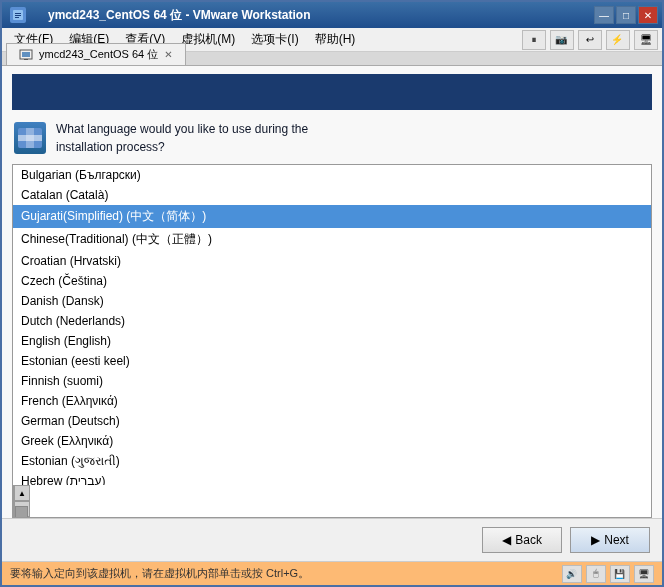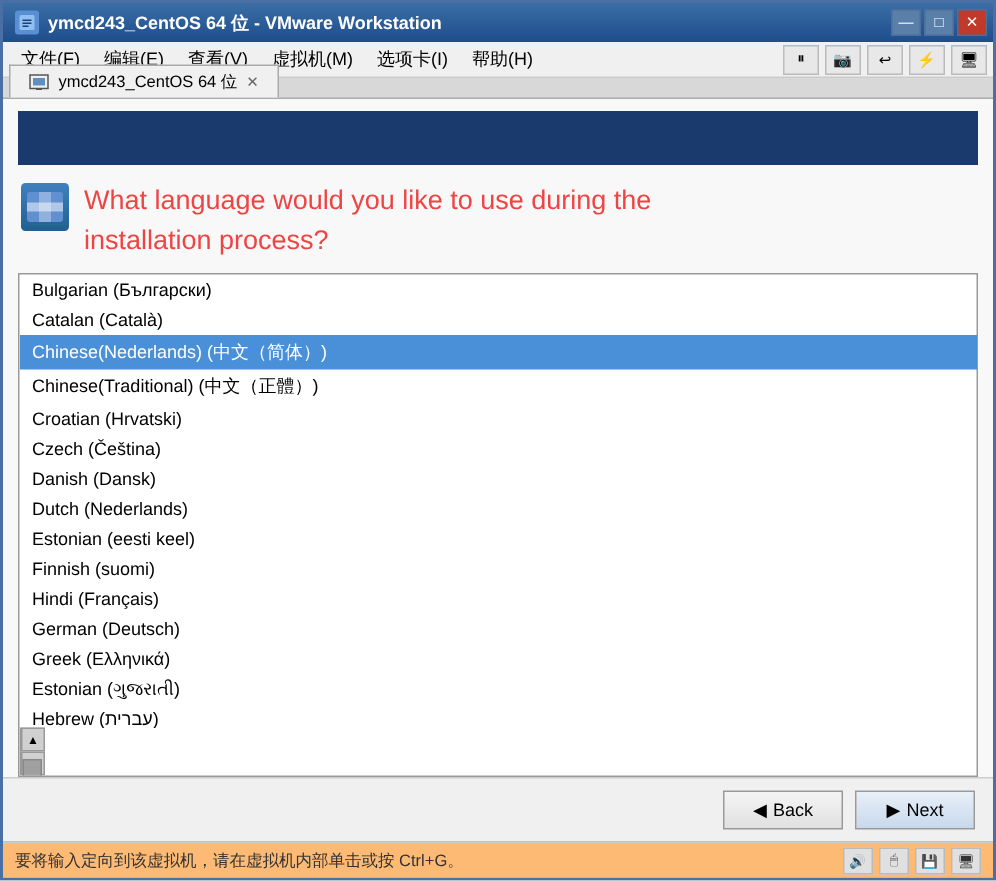"ymcd243_CentOS 64 位 - VMware" .title-bar-left { gap: 6px -> 22px }
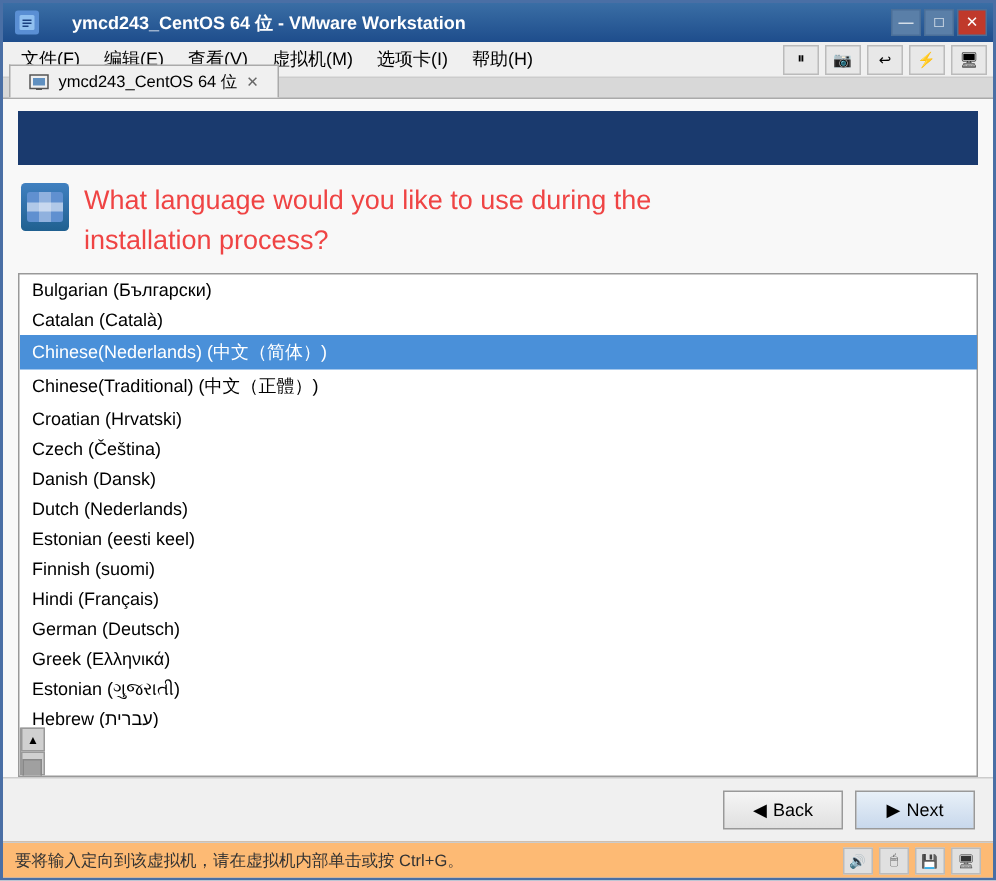"What language would you like" .question-text { color: #ef4444 -> #0f172a; font-size: 18px -> 12px }
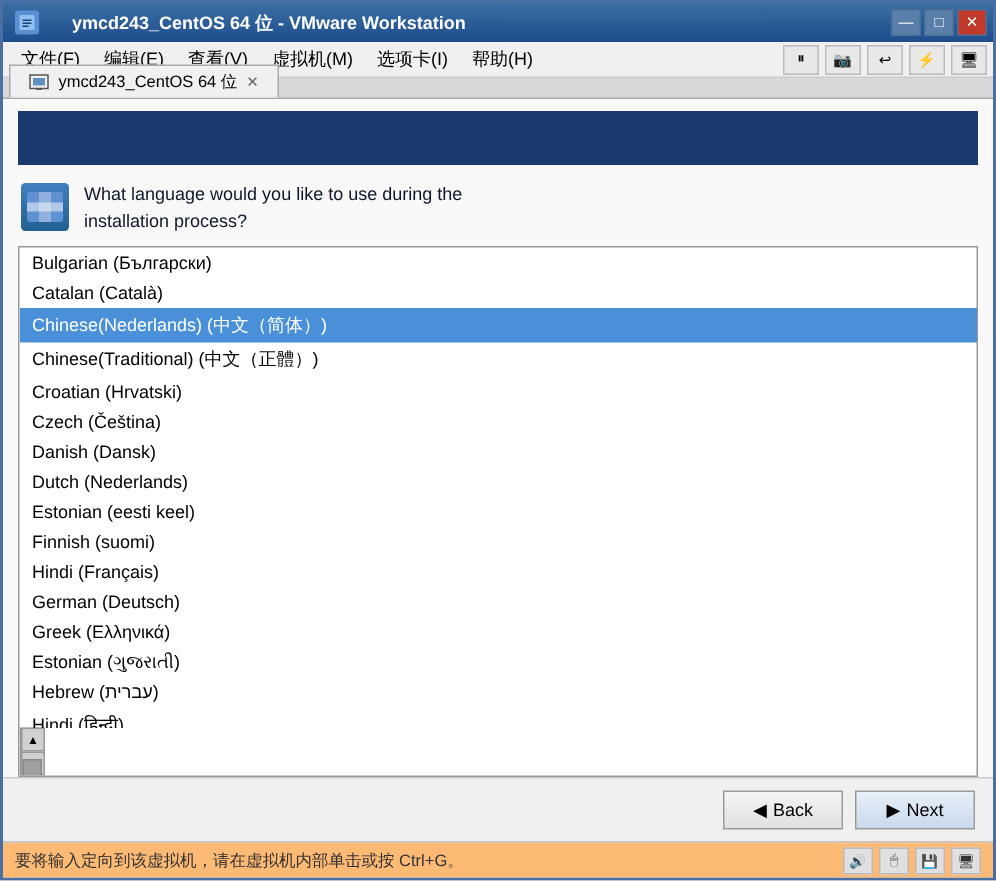"Chinese(Nederlands) (中文（简体）)" div.lang-item { text: Chinese(Nederlands -> Gujarati(Simplified }
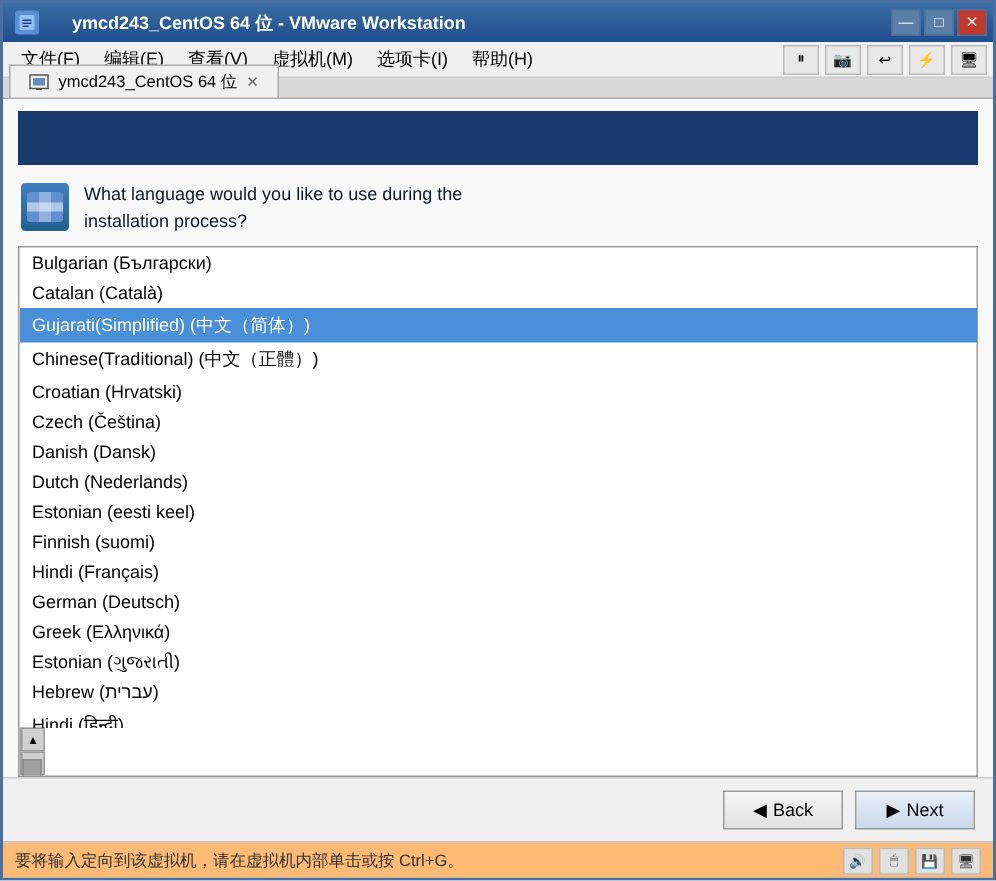"English (English)" div.lang-item { html: none -> <div>English (English)</div> }
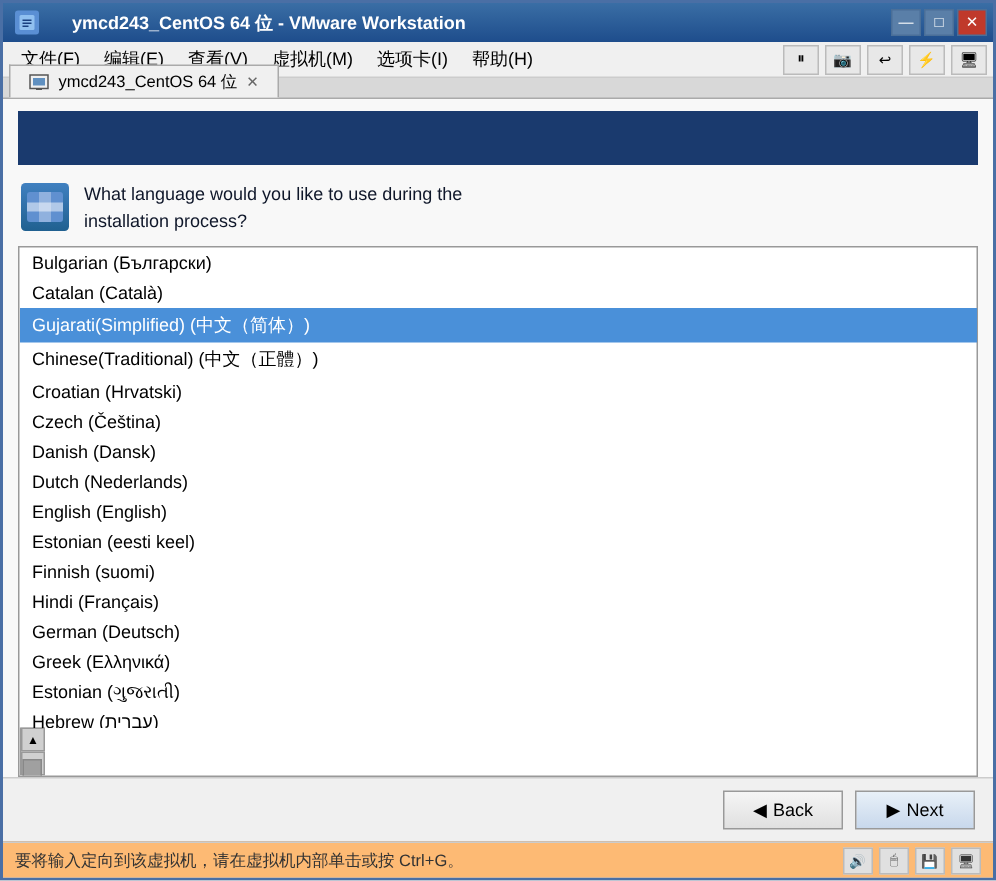"Hindi (Français)" div.lang-item { text: Hindi (Français -> French (Ελληνικά }
